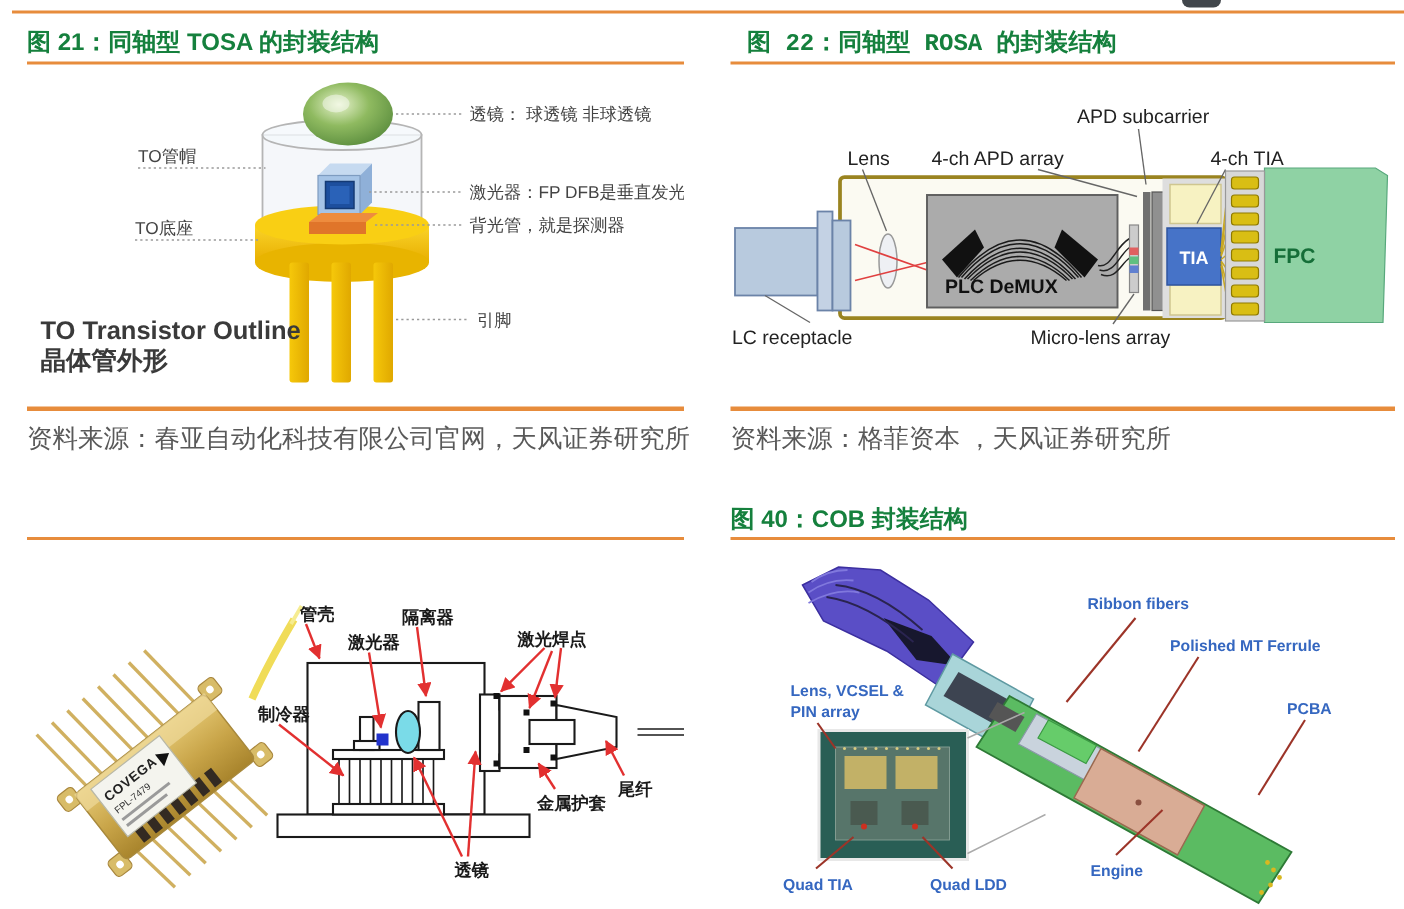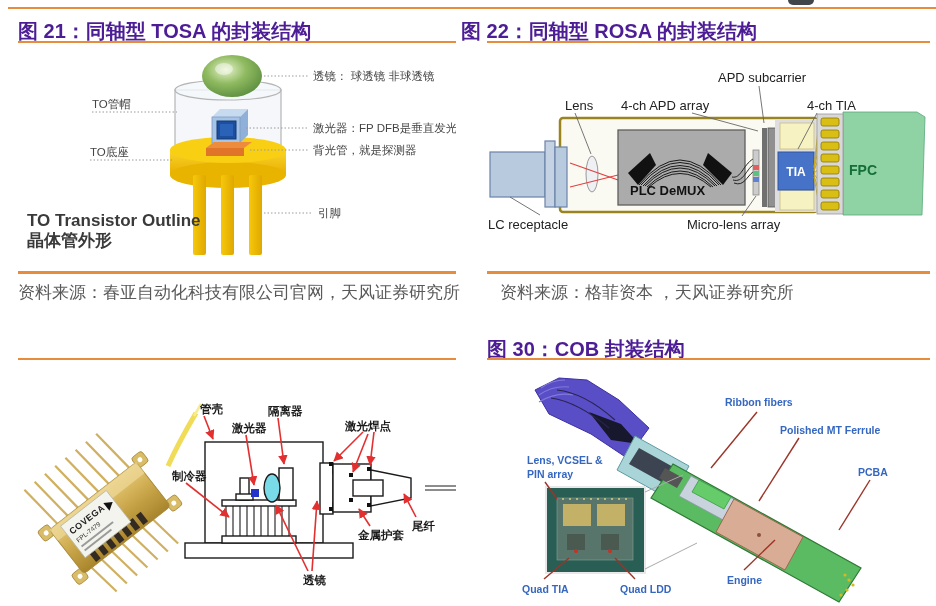"图 21：同轴型 TOSA 的封装结构" .fig-title { color: #4c1d95 -> #15803d; font-size: 20px -> 16px }
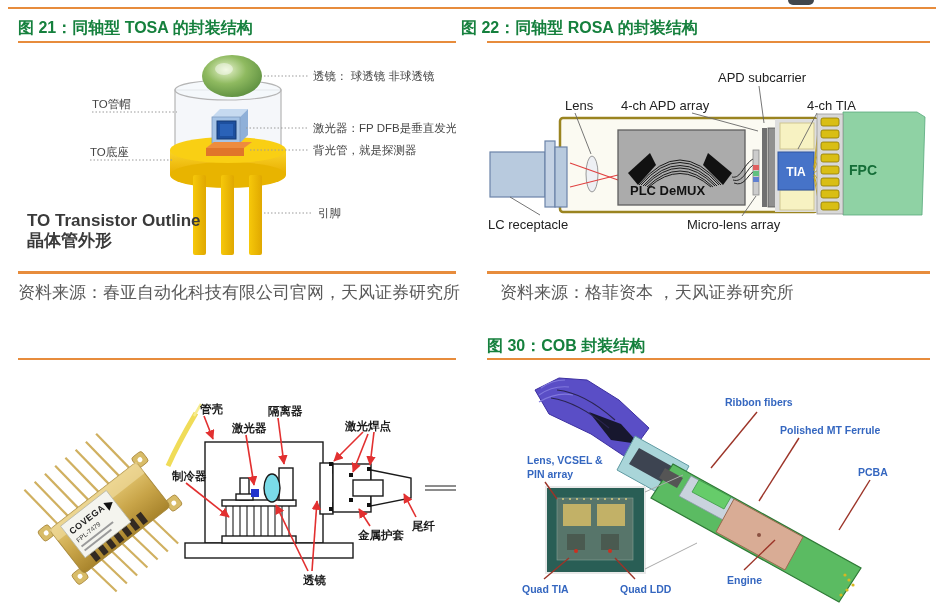"图 22：同轴型 ROSA 的封装结构" div.fig-title { font-family: none -> Liberation Mono, monospace; left: 461px -> 498px }
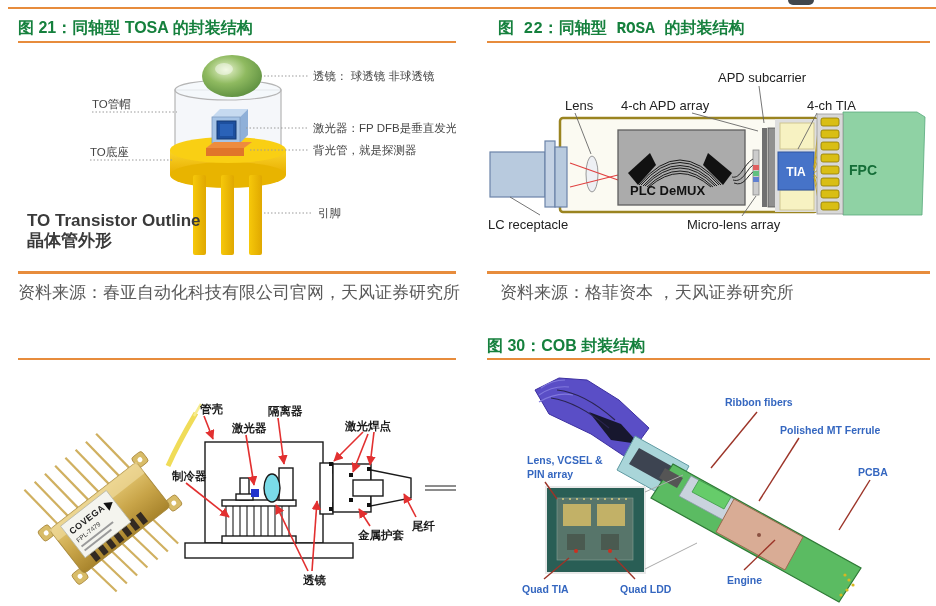"资料来源：格菲资本 ，天风证券研究所" div.fig-source { margin-left: 13px -> none }
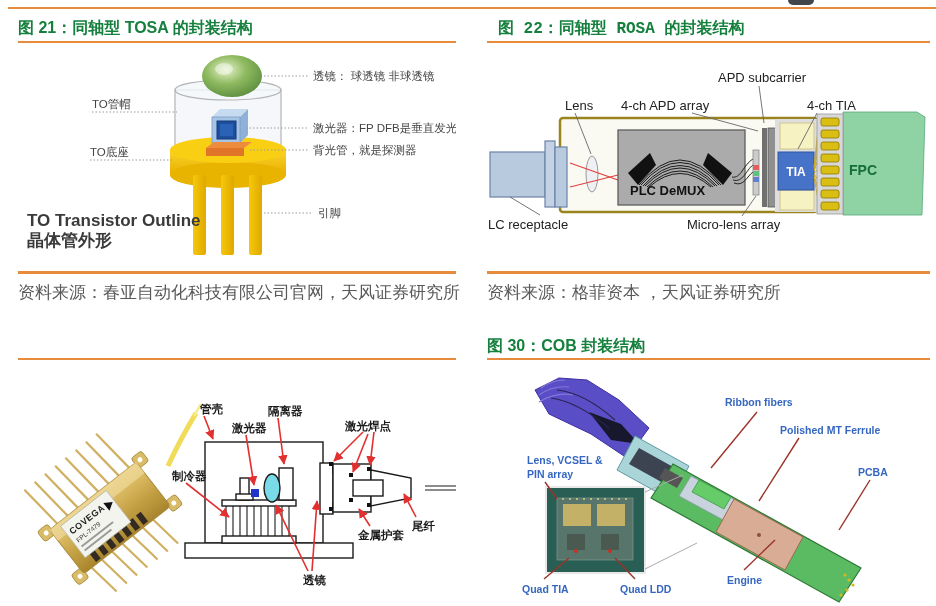"图 30：COB 封装结构" div.fig-title { text: 30 -> 40 }
